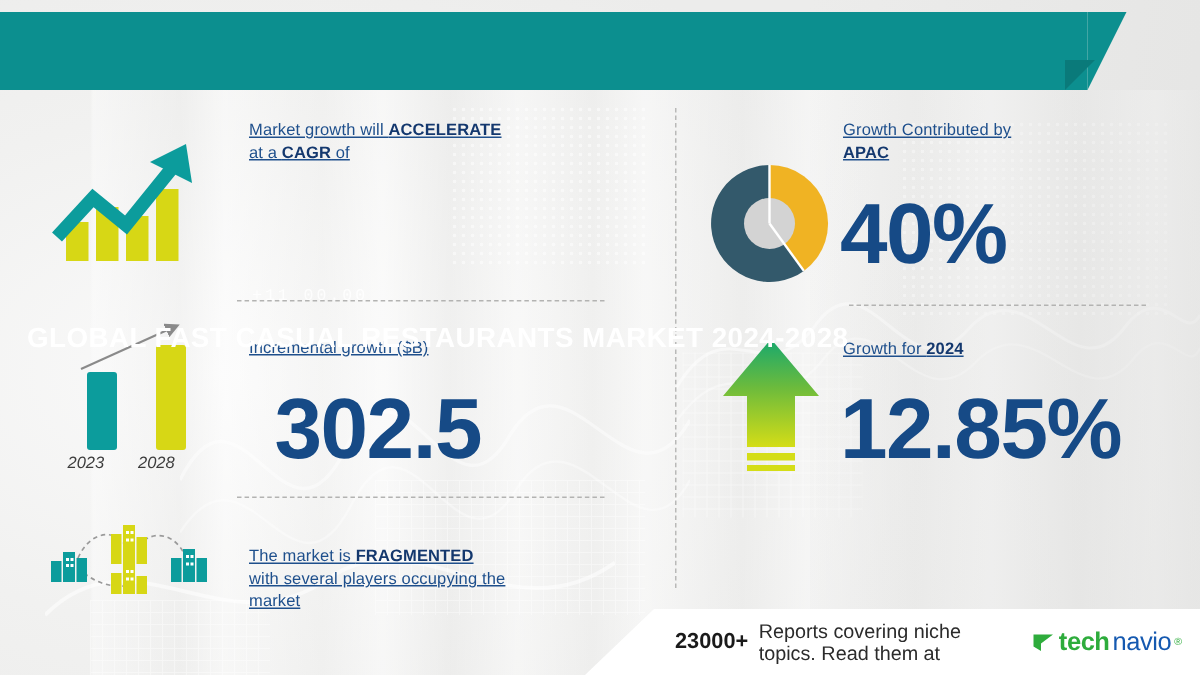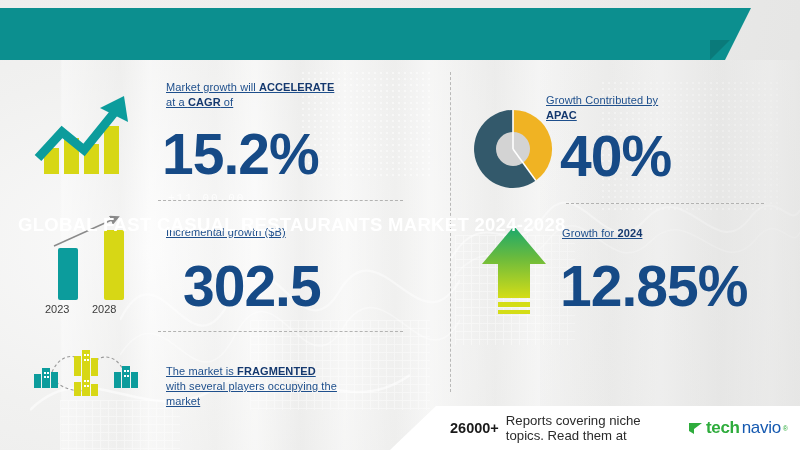"Growth Contributed by" div.lede { left: 546px -> 562px; margin-top: 13px -> none }
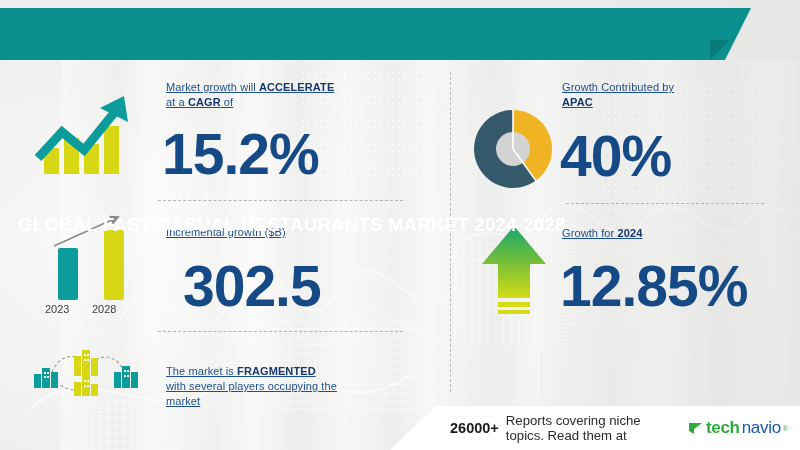"15.2%" div.bignum { html: <div>15.2%</div> -> none }
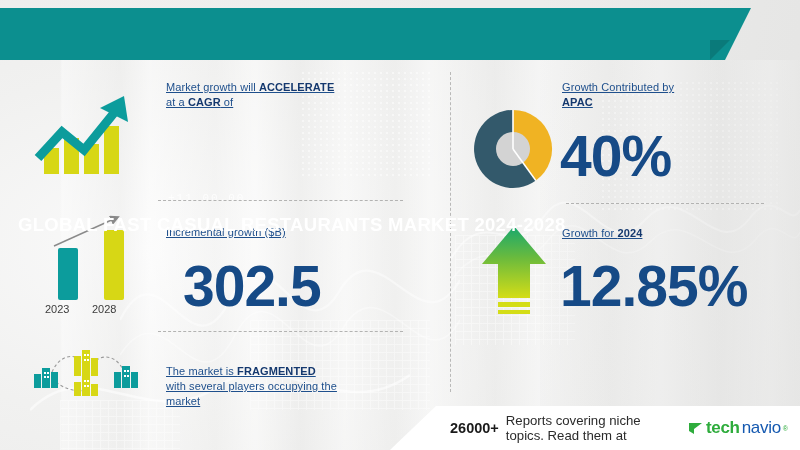"2023" .bar-label { font-style: none -> italic }
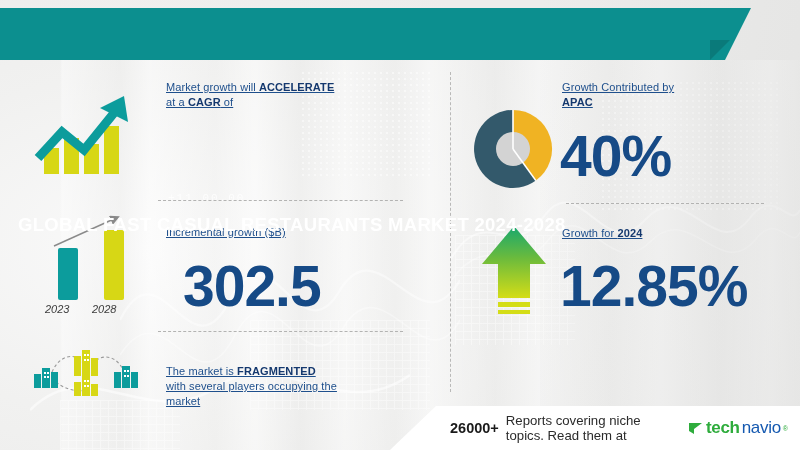"26000+" span.footer-count { text: 26000+ -> 23000+ }
